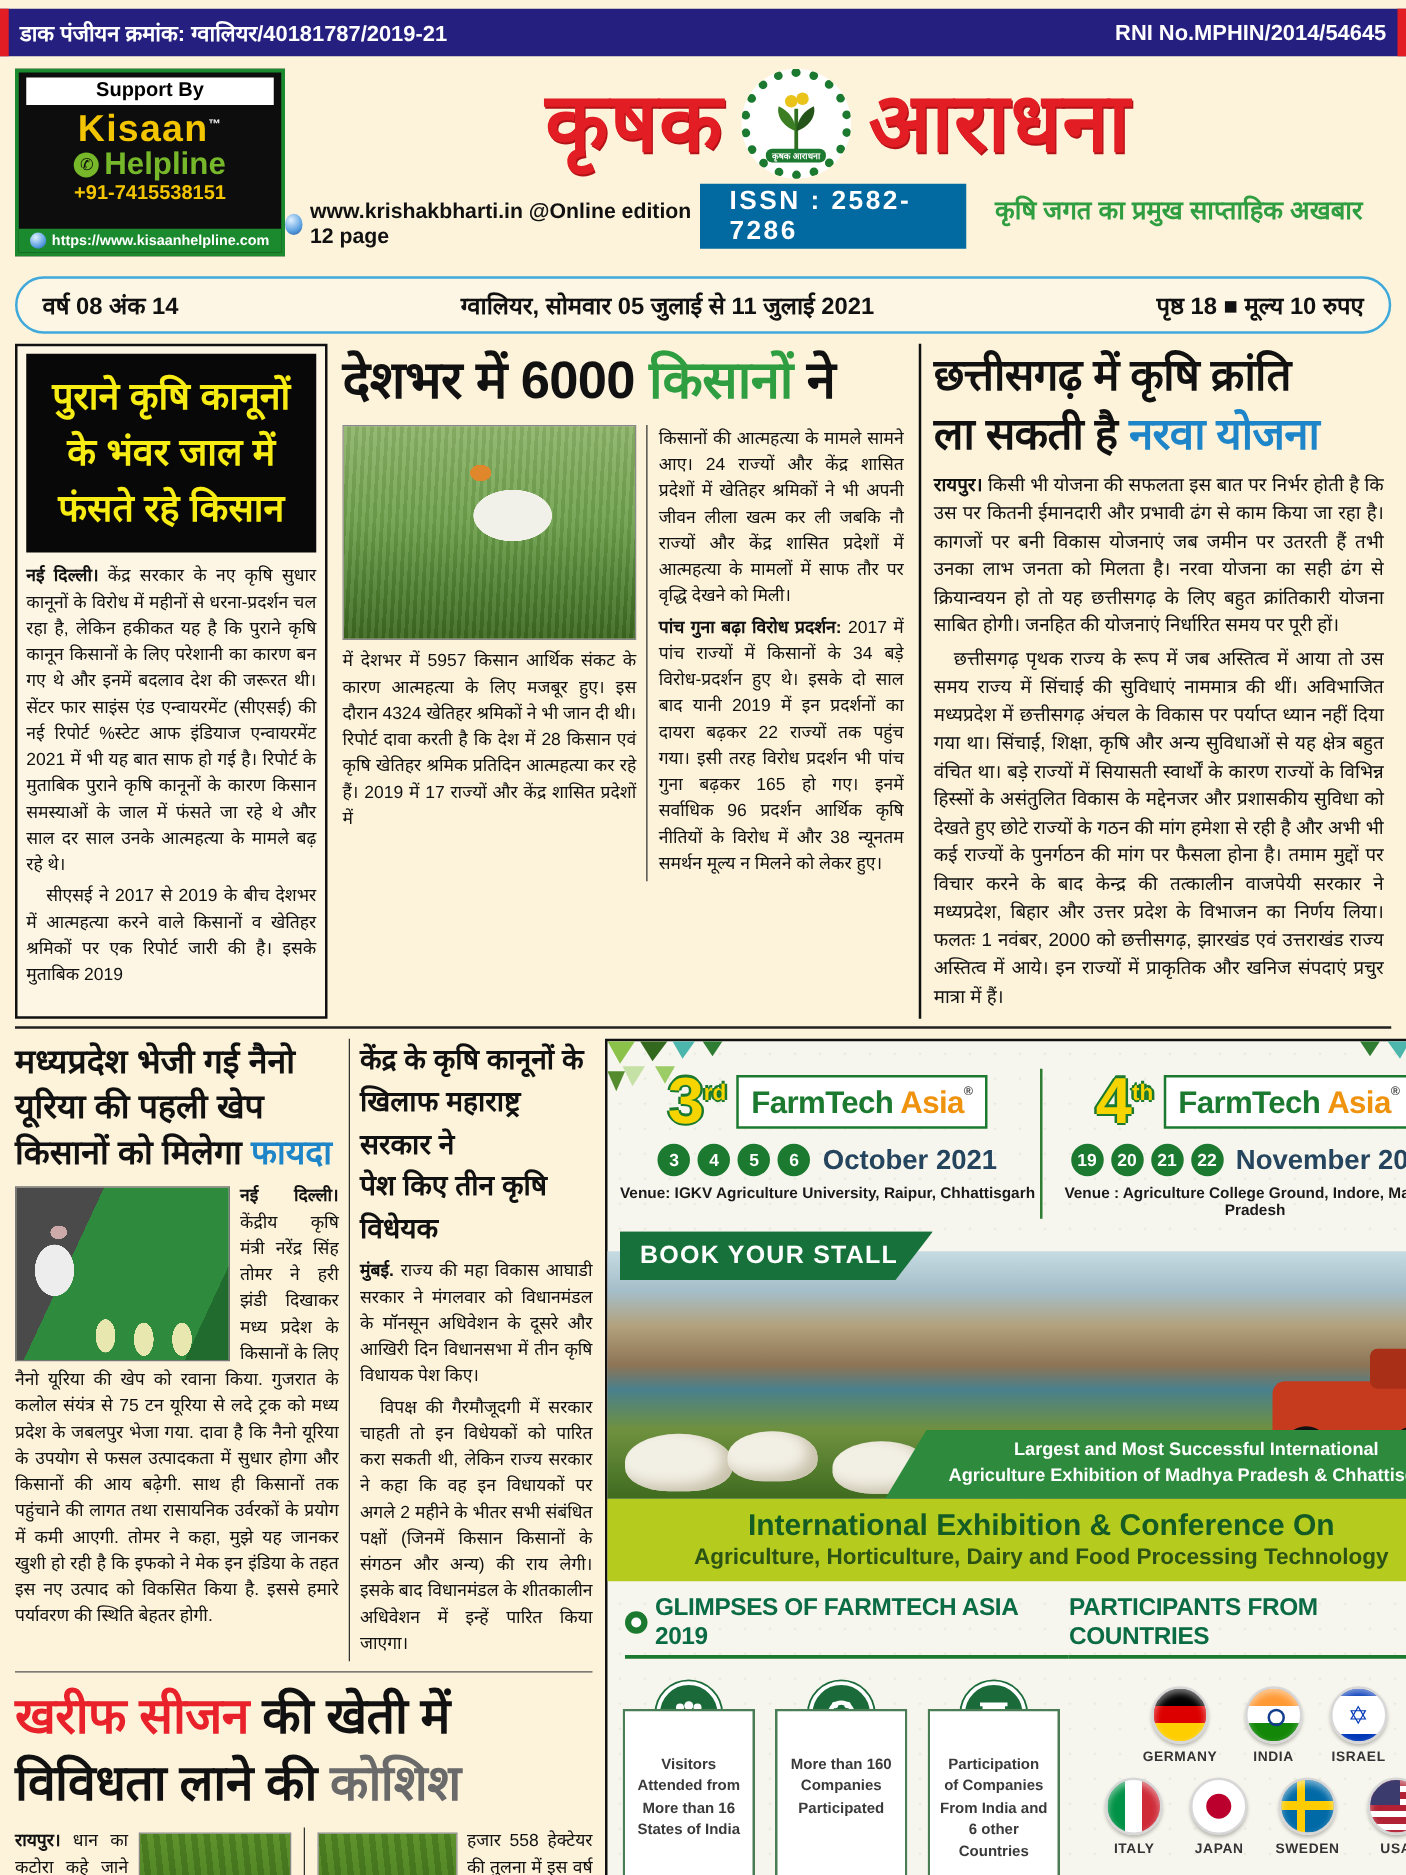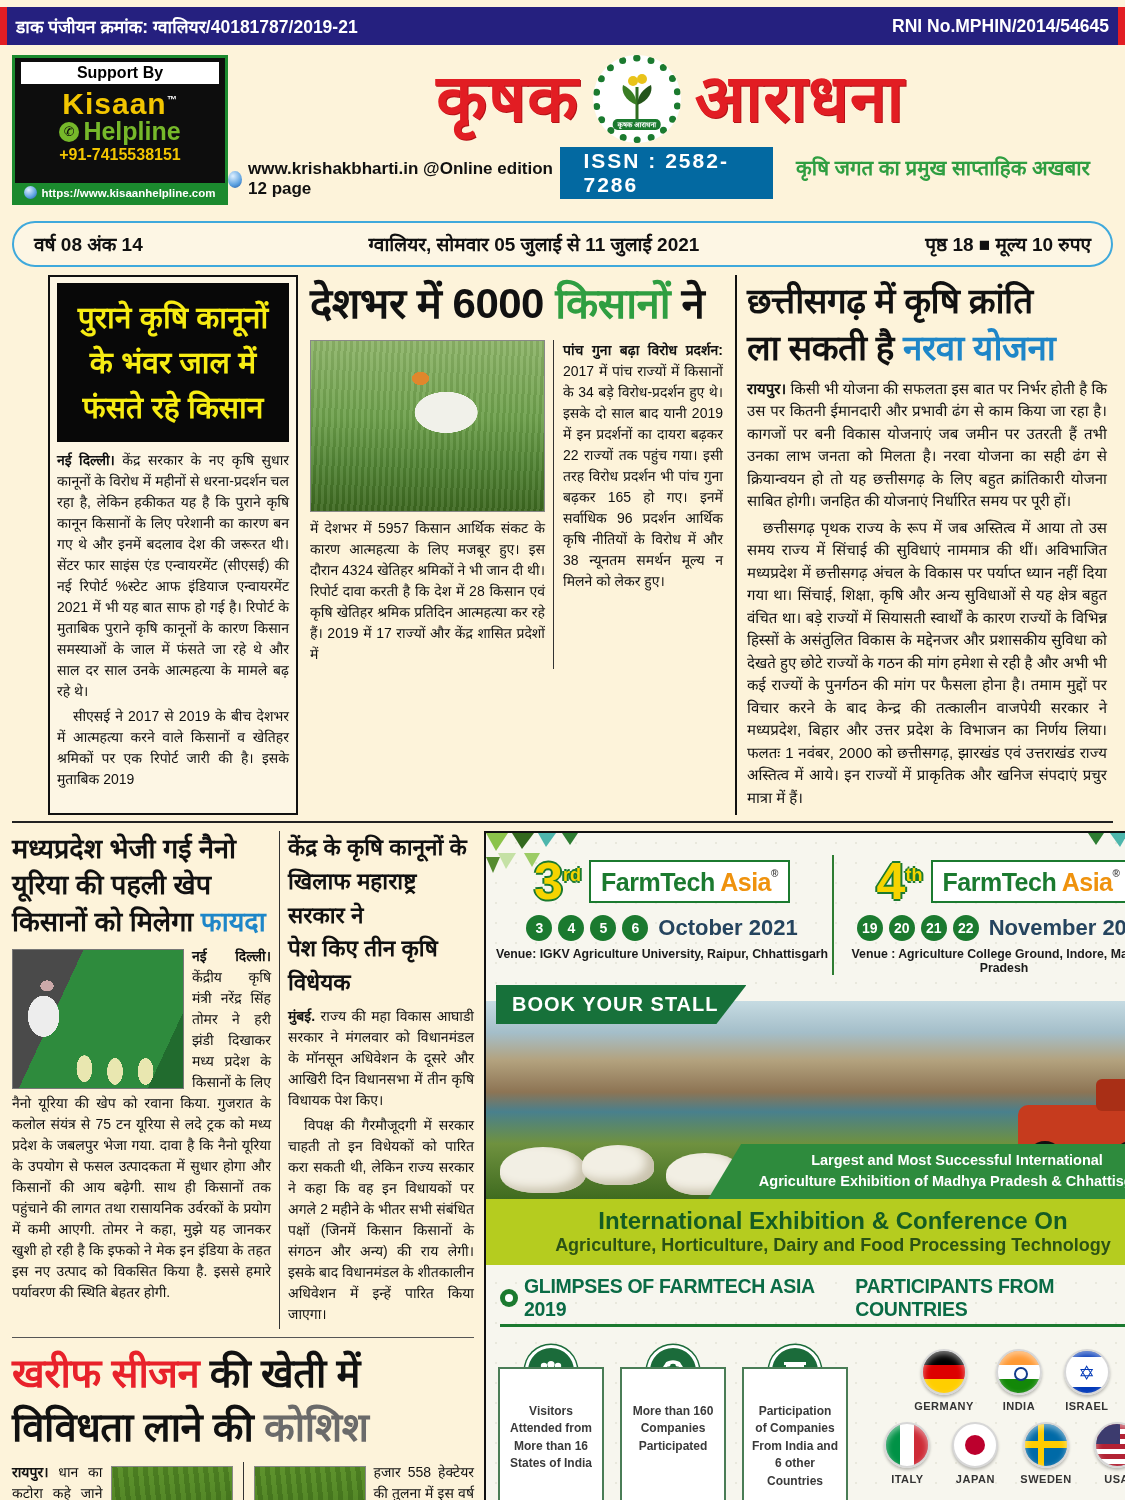"पुराने कृषि कानूनों" .art1 { margin-left: 36px -> none }
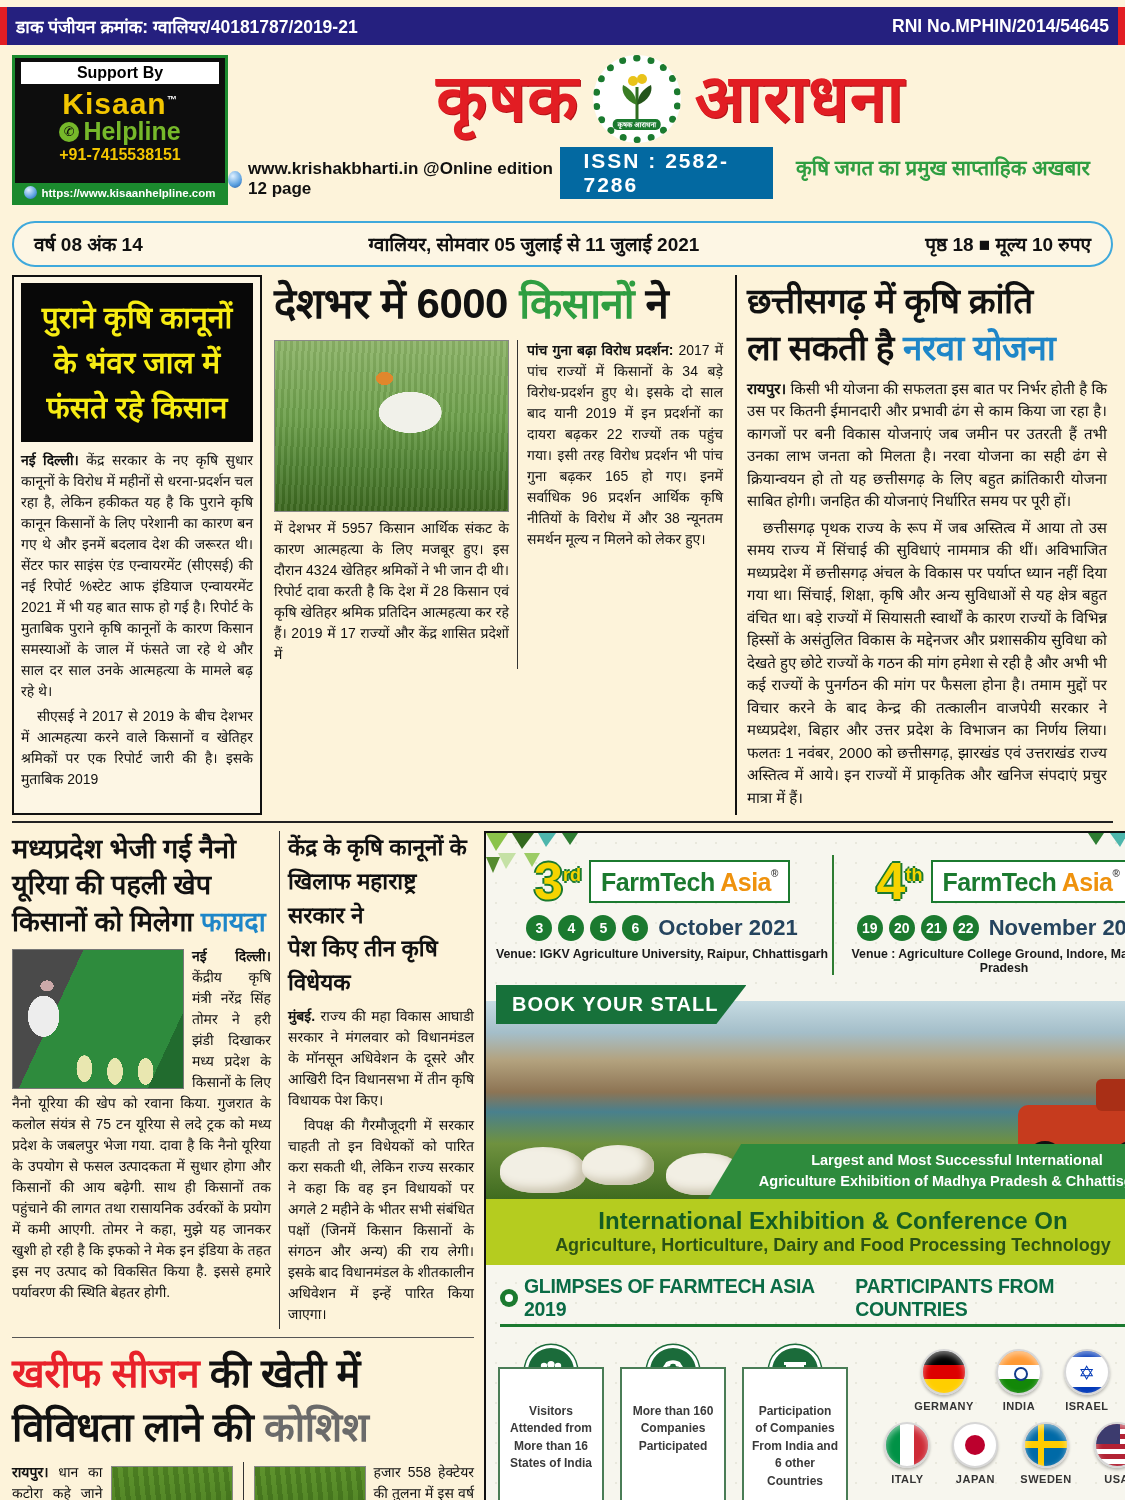"किसानों की आत्महत्या के मामले" p.body { html: none -> <p>किसानों की आत्महत्या के मामले सामने आए। 24 राज्यों और केंद्र शासित प्रदेशों में खेतिहर श्रमिकों ने भी अपनी जीवन लीला खत्म कर ली जबकि नौ राज्यों और केंद्र शासित प्रदेशों में आत्महत्या के मामलों में साफ तौर पर वृद्धि देखने को मिली।</p> }
